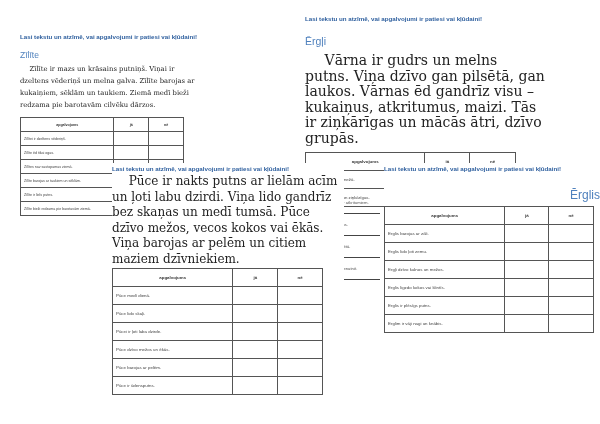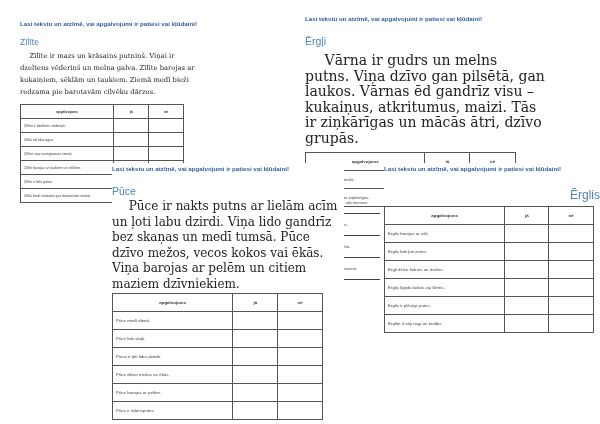"Zīlīte" #s-zilite { top: 10px -> 23px }
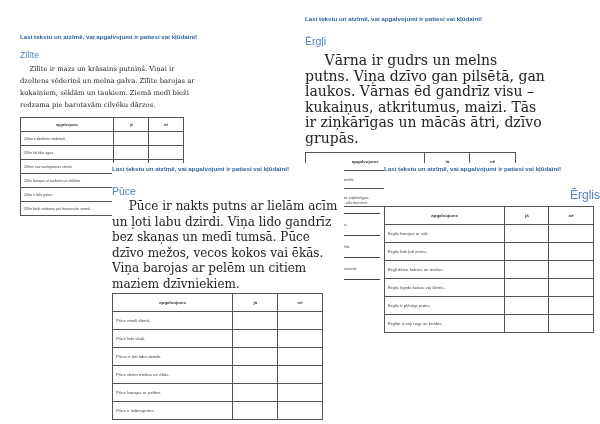"Pūce" div.title { html: <div>Pūce</div> -> none }
